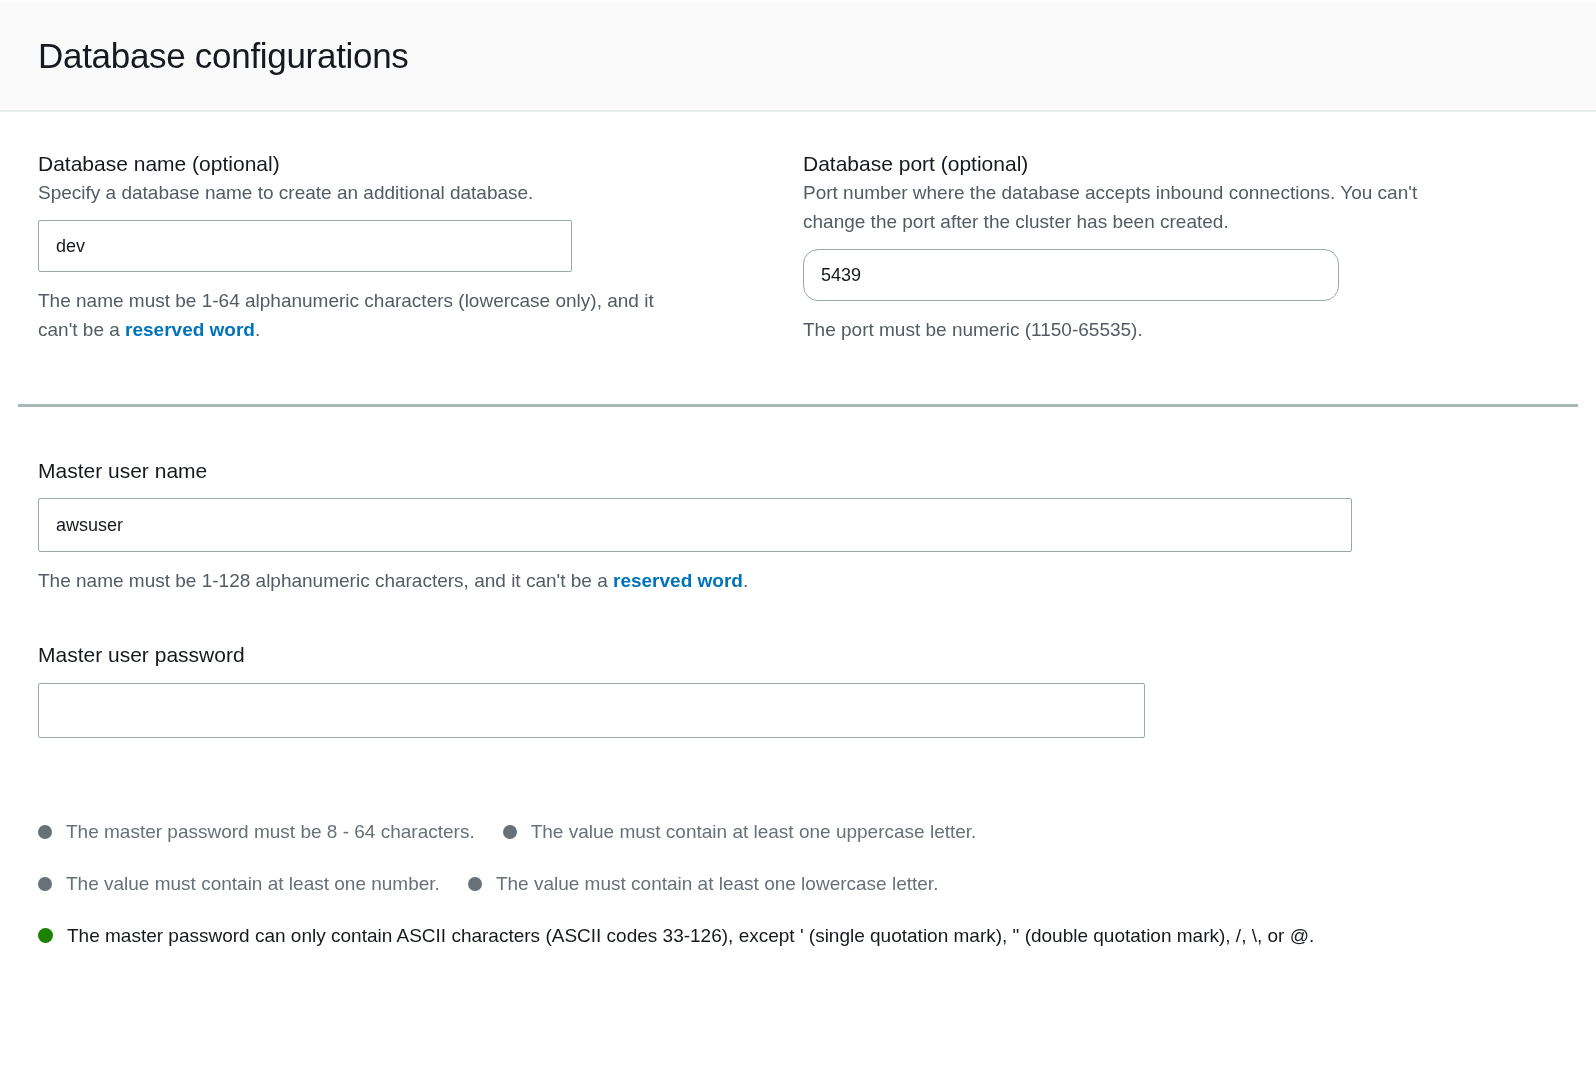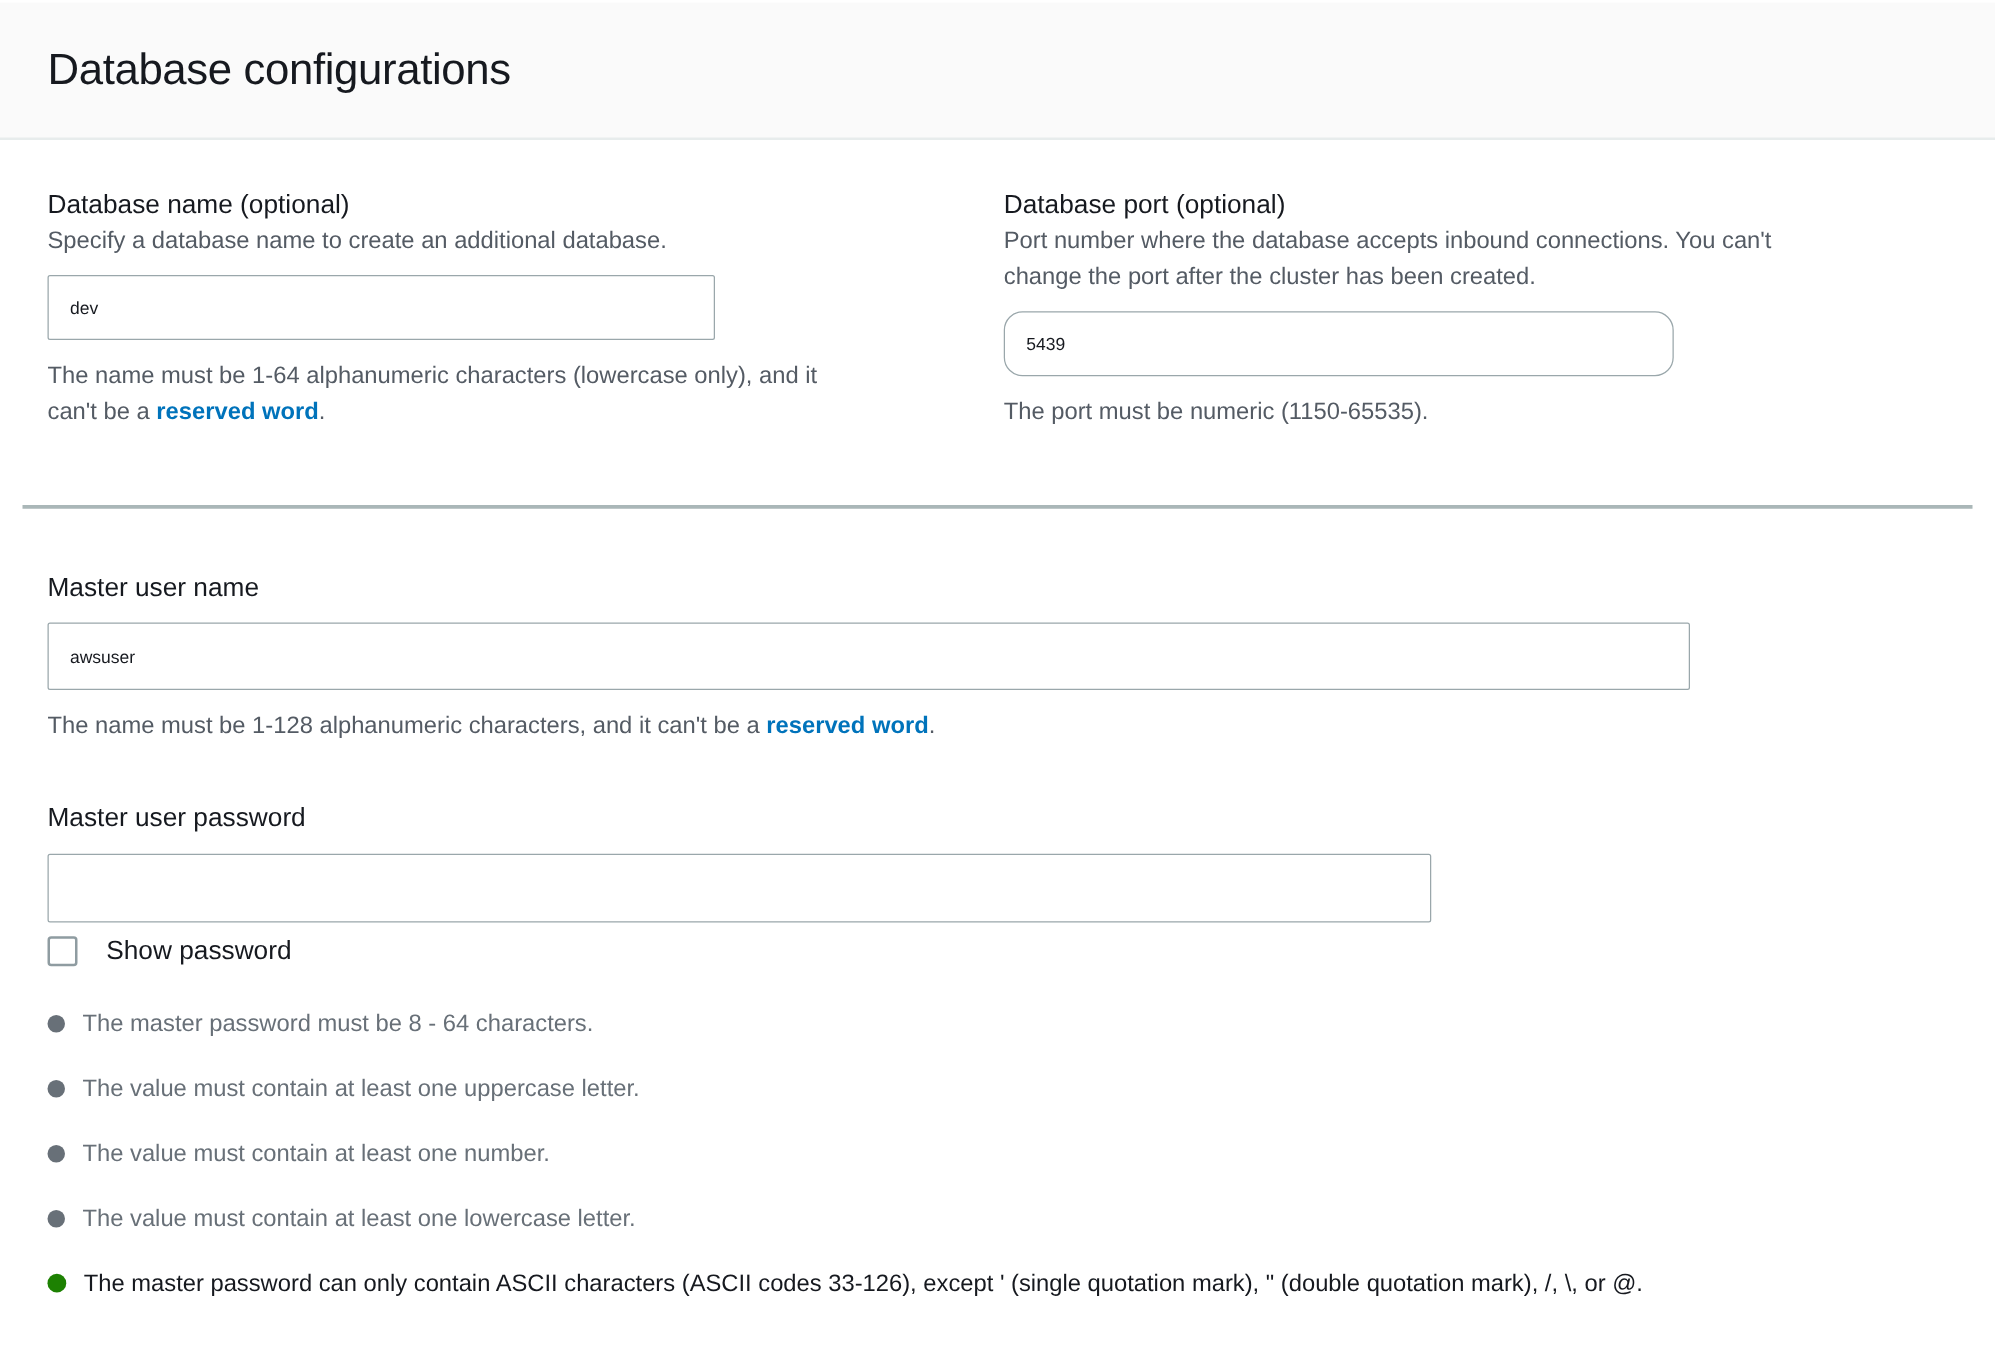"dev" .text-input { font-size: 14px -> 18px }
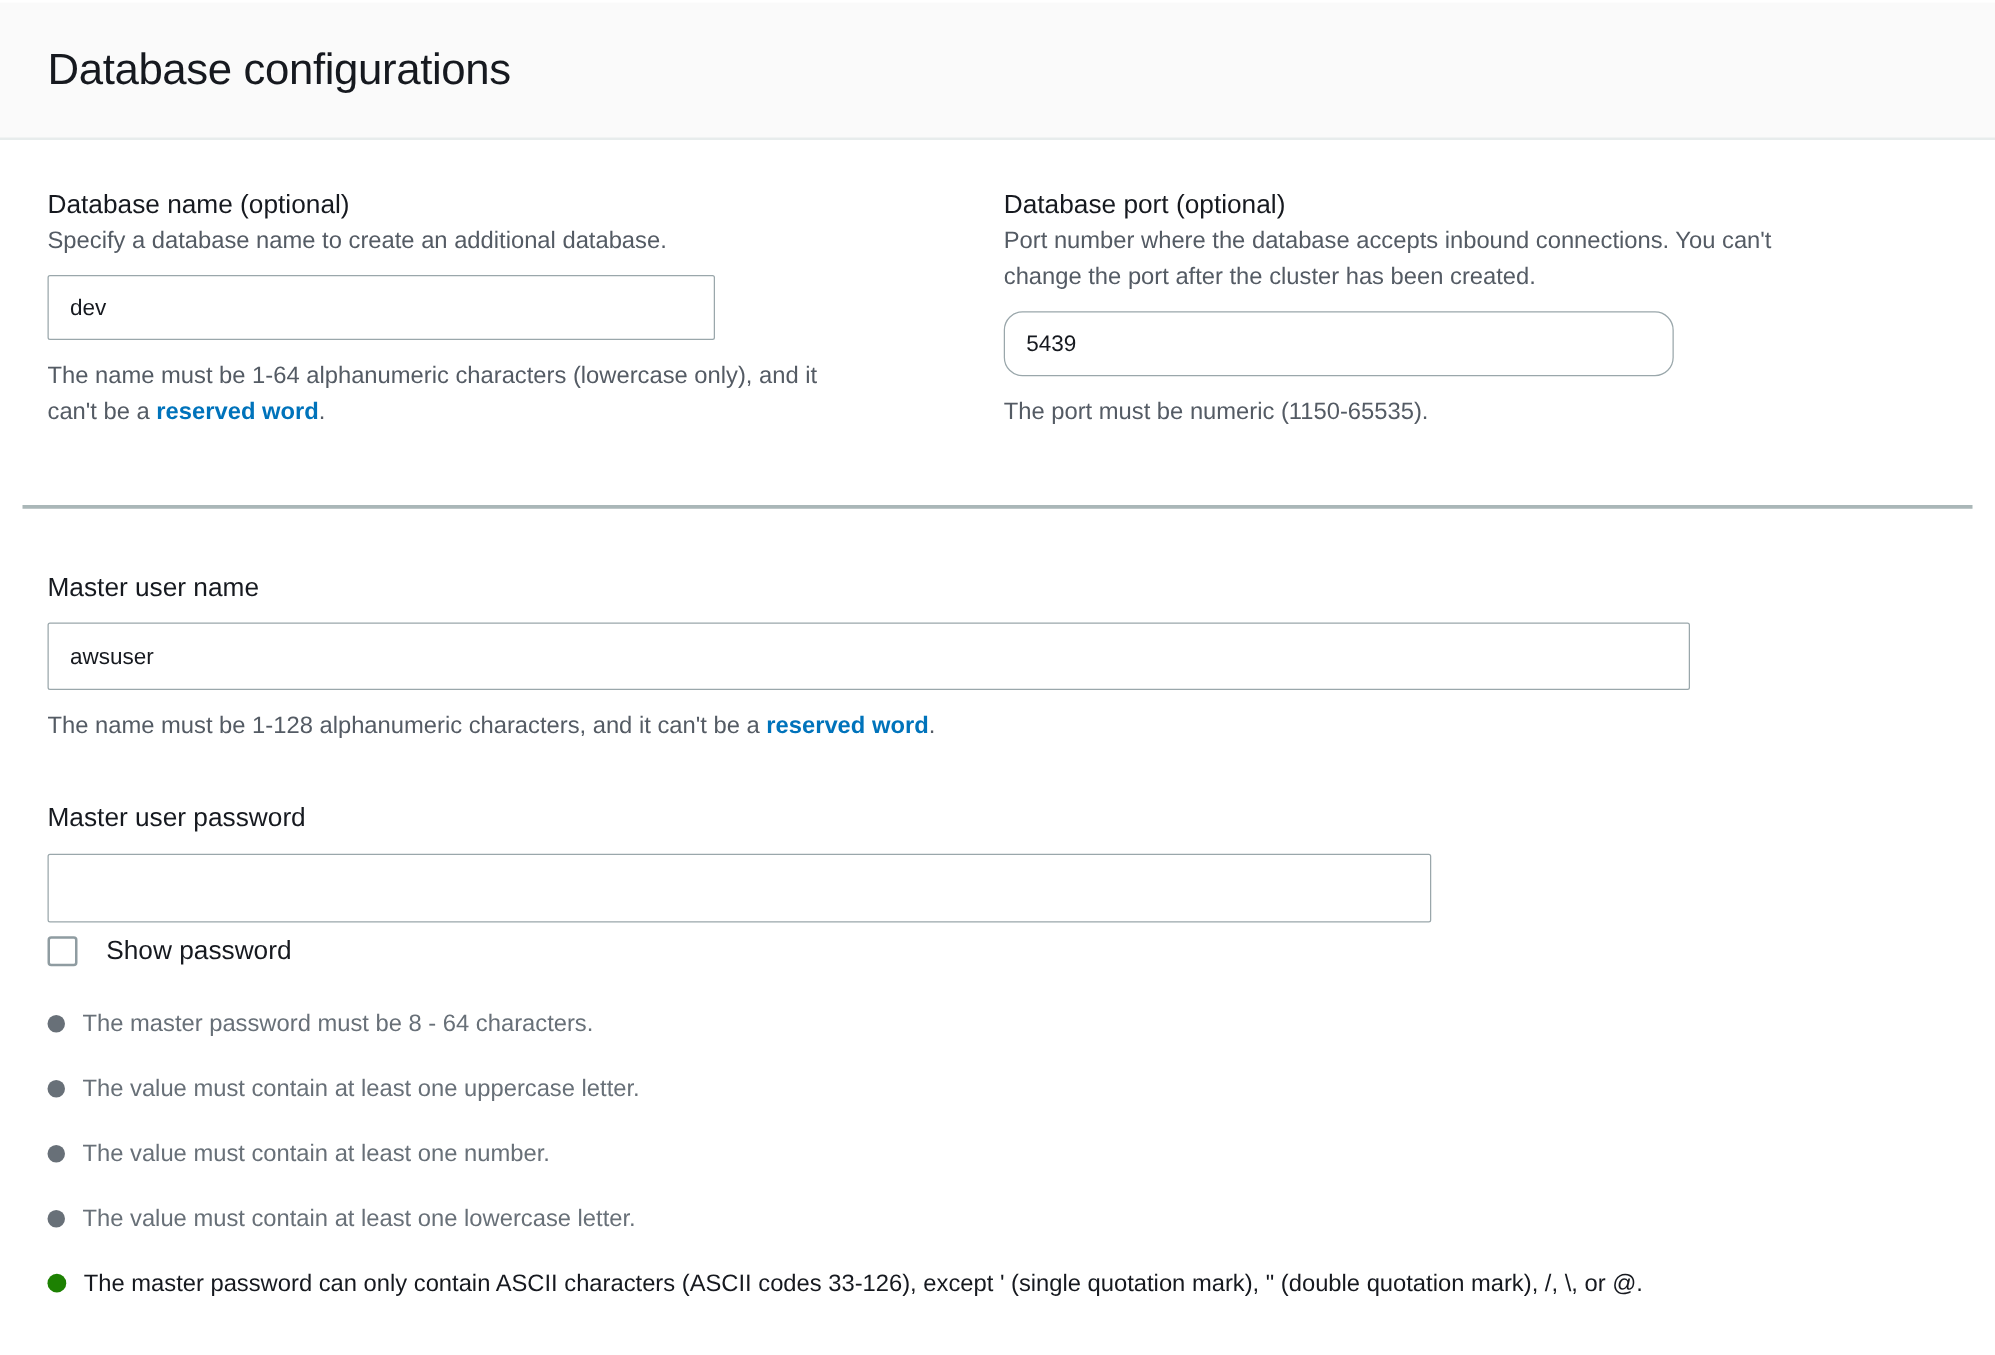"Show password" div.checkbox-row { html: <div> <span></span> <span>Show password</span> </div> -> none }
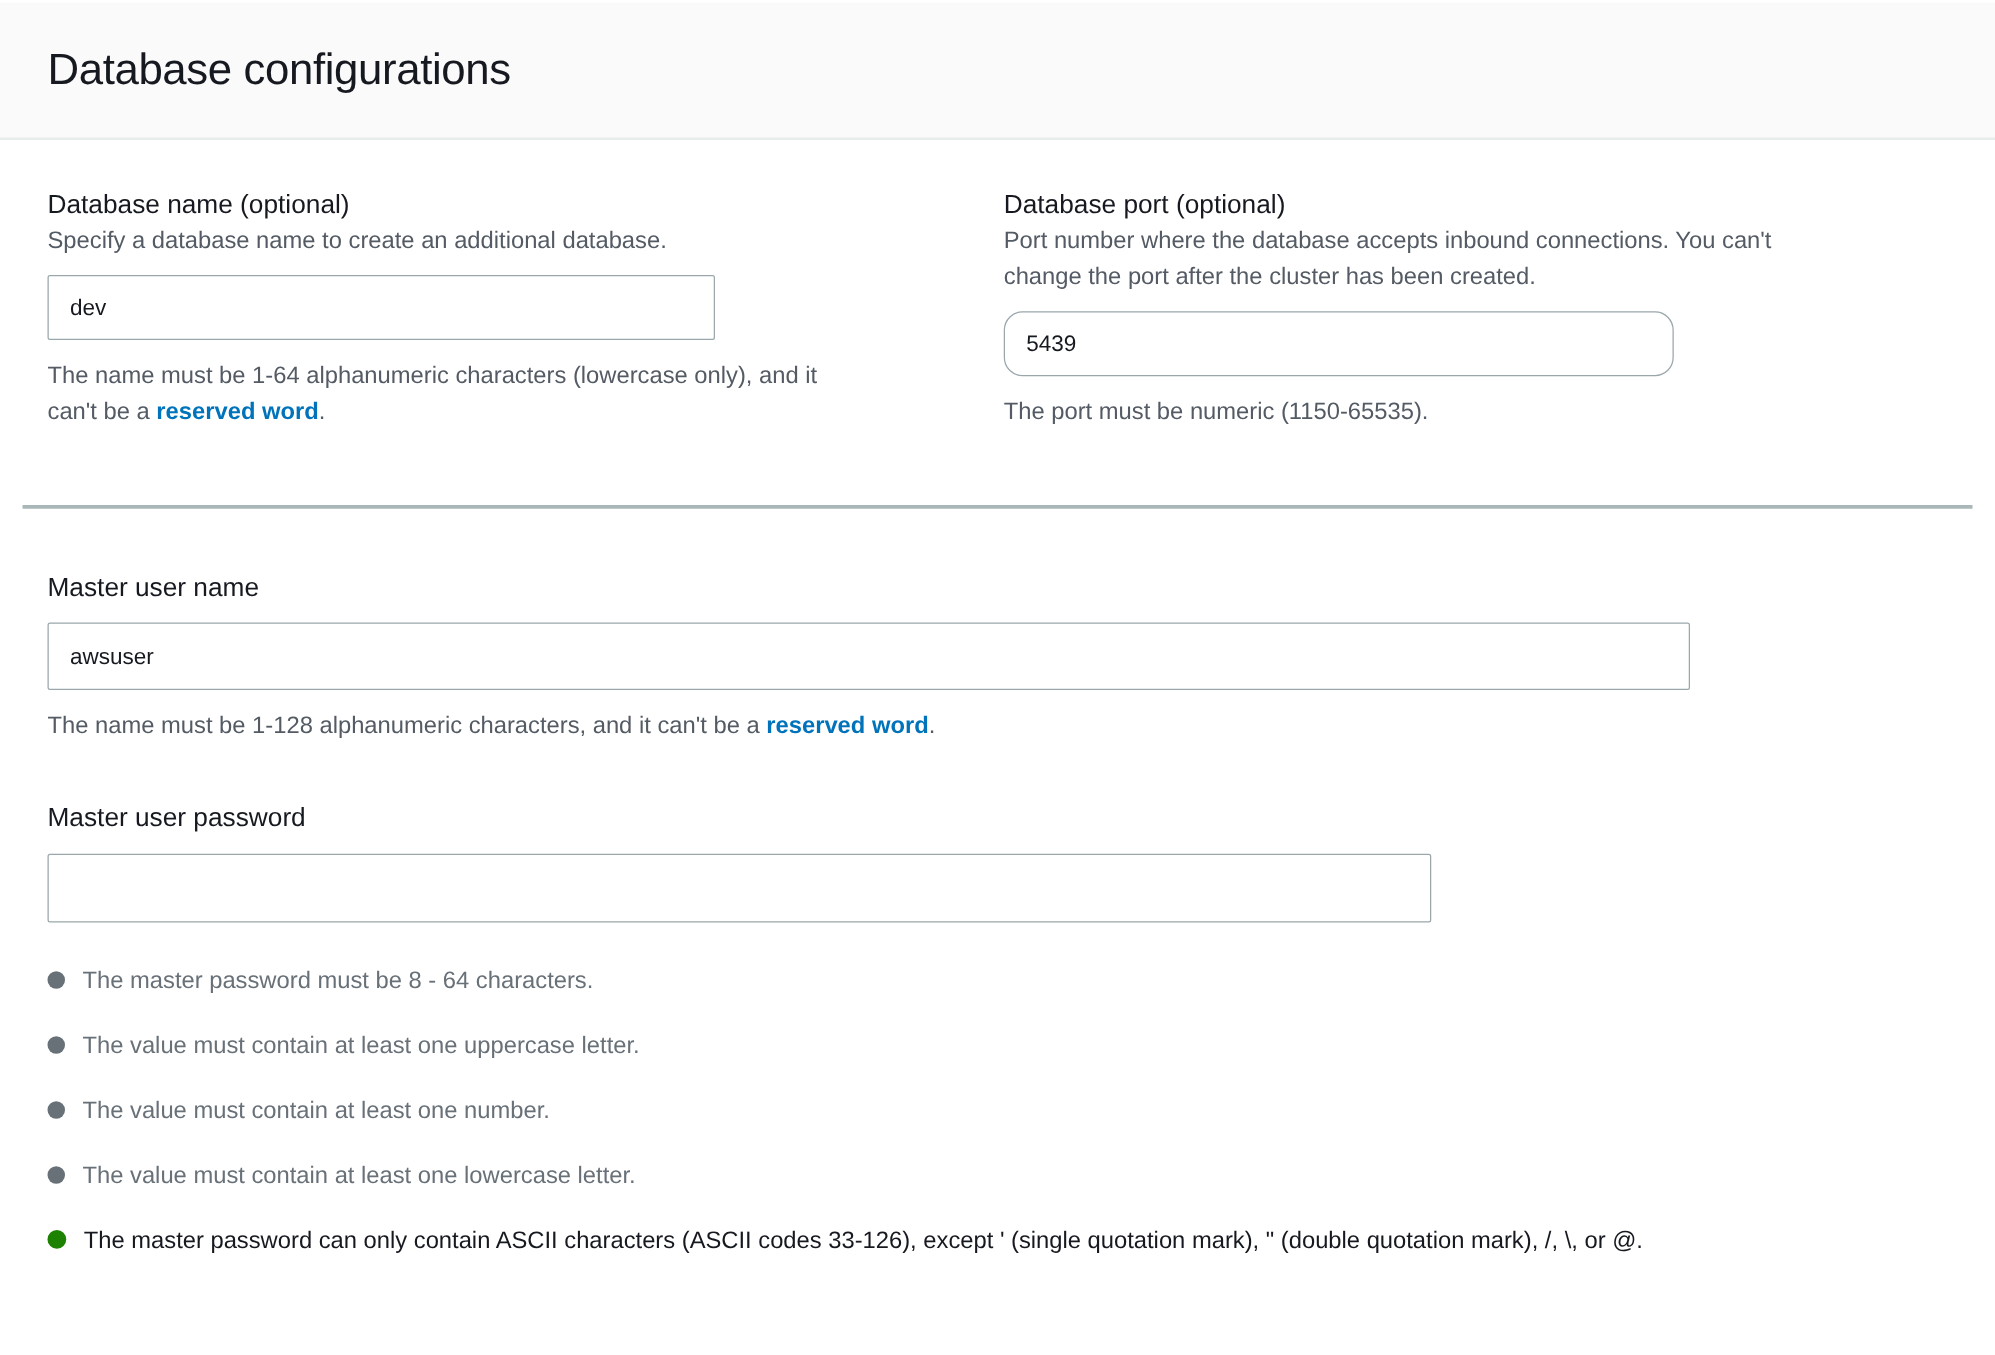"The master password must be" .requirements { flex-direction: column -> none; margin-top: 32px -> 79px }
